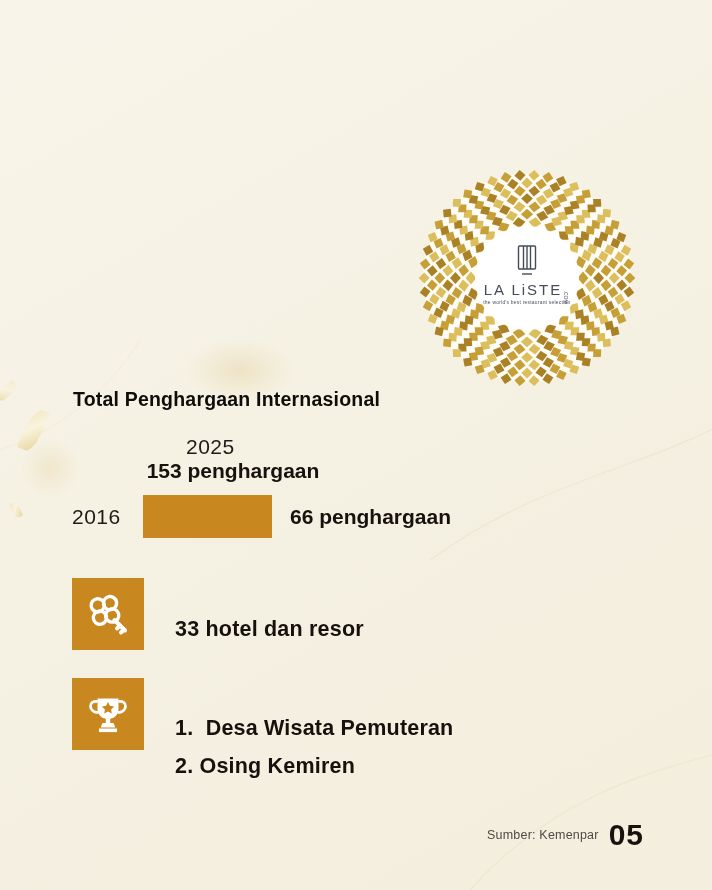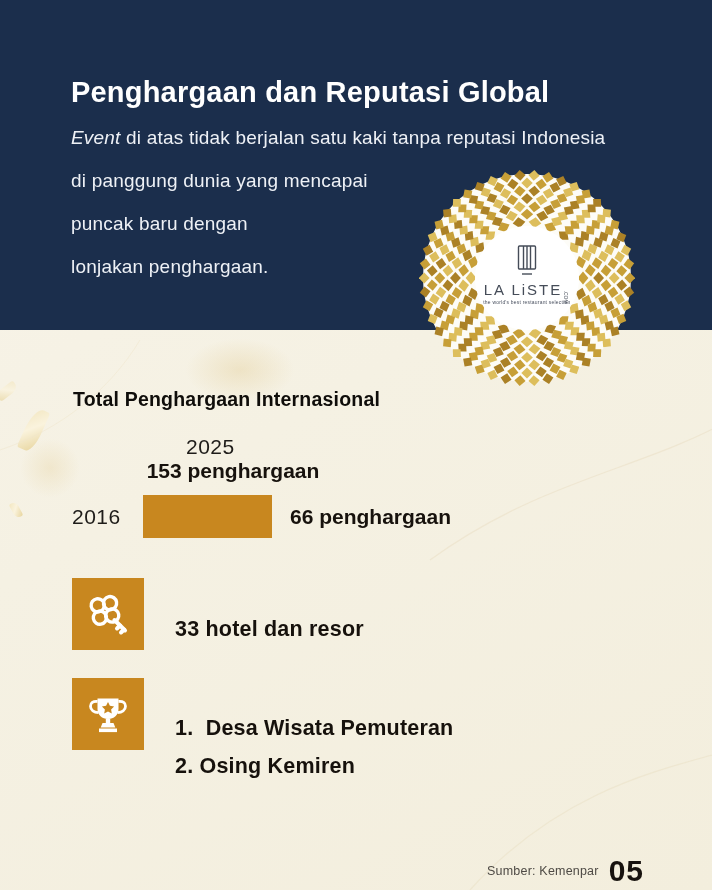"Penghargaan dan Reputasi Global" div.header { html: <div> <div>Penghargaan dan Reputasi Global</div> <div><em>Event</em><span> di atas tidak berjalan satu kaki tanpa reputasi Indonesia</span></div> <div>di panggung dunia yang mencapai</div> <div>puncak baru dengan</div> <div>lonjakan penghargaan.</div> </div> -> none }
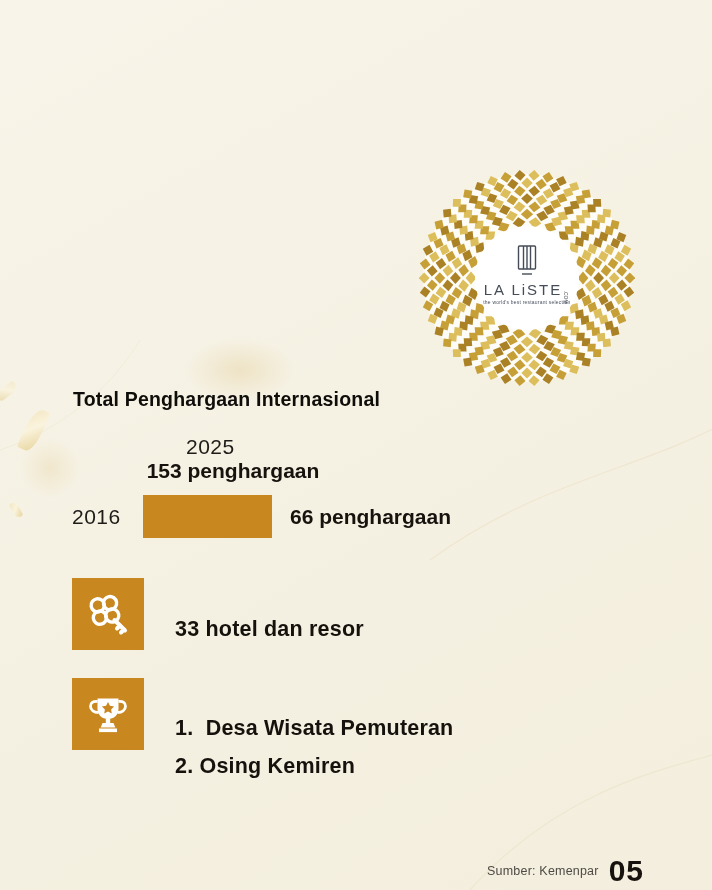"Sumber: Kemenpar" .footer { margin-top: 36px -> none }
